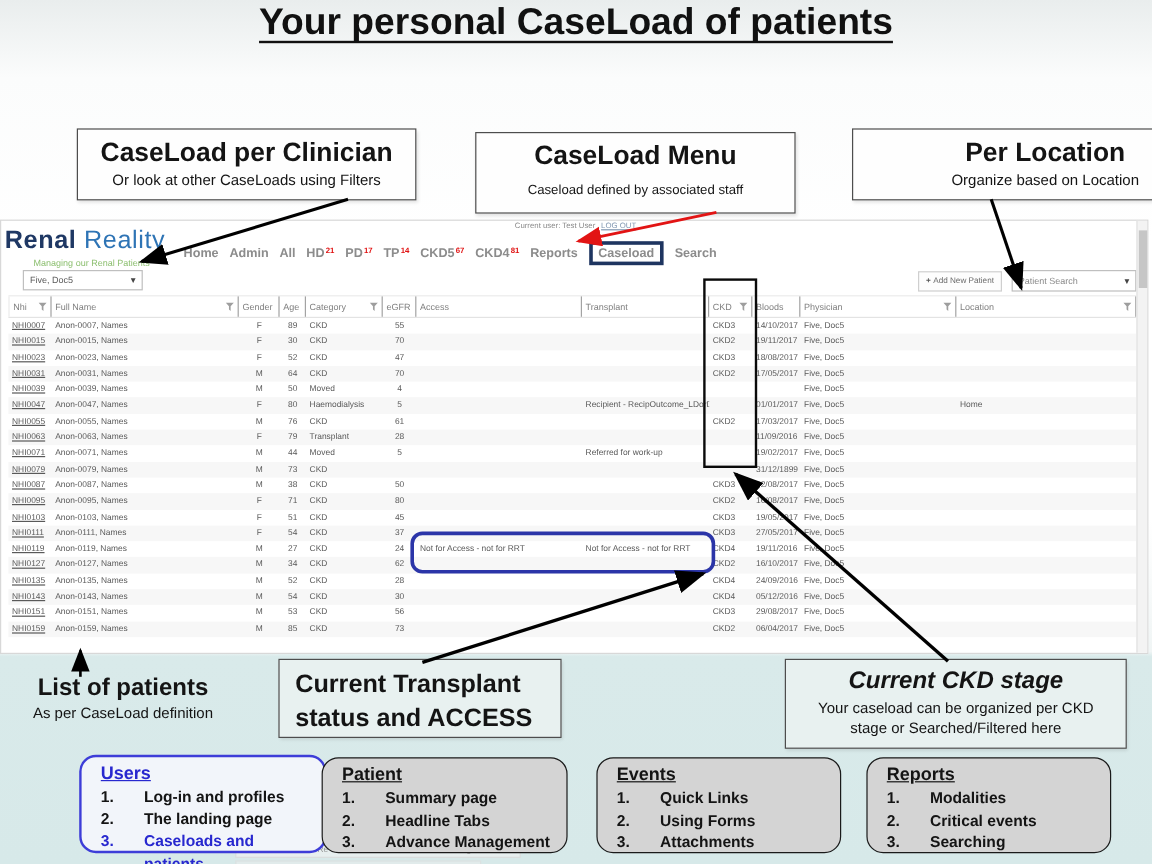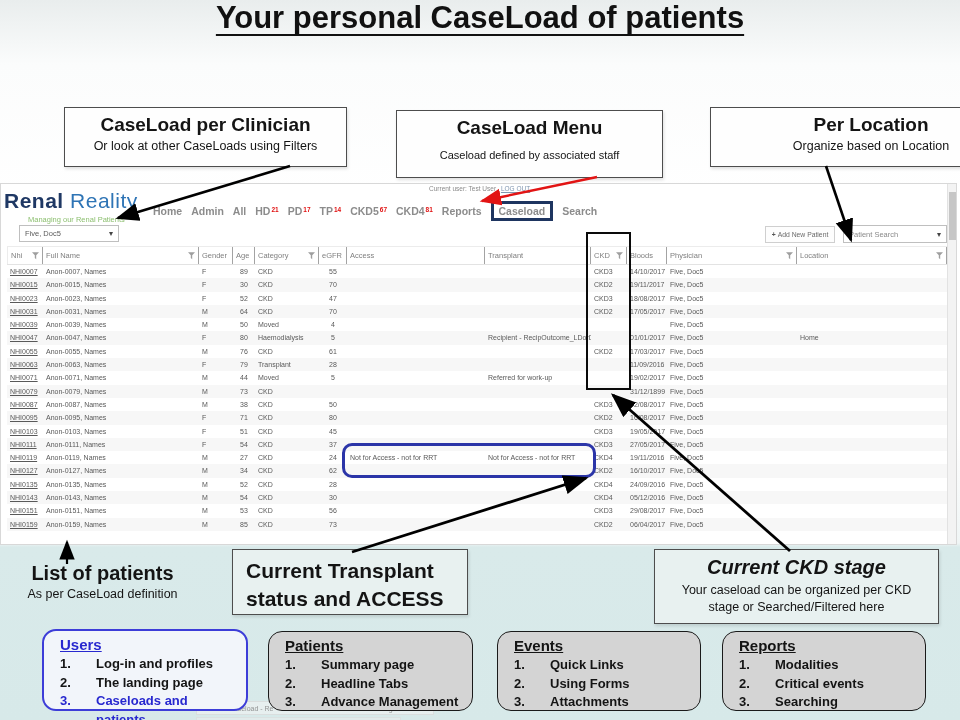"CaseLoad per Clinician" .callout .c-title { font-size: 19px -> 22px }
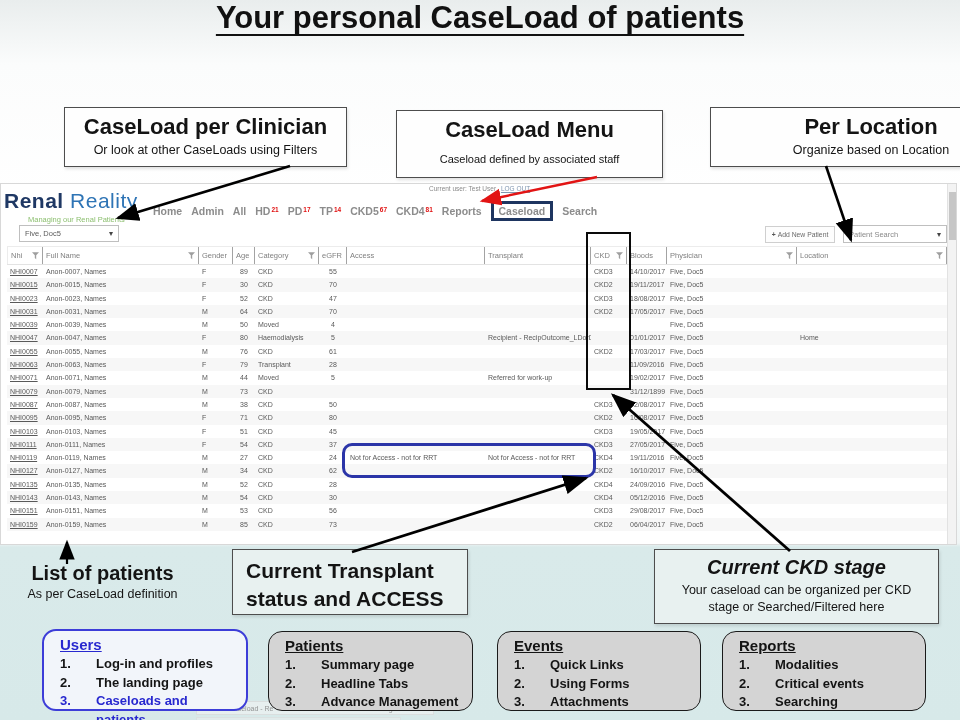"Gender" .c2 { text-align: none -> center }
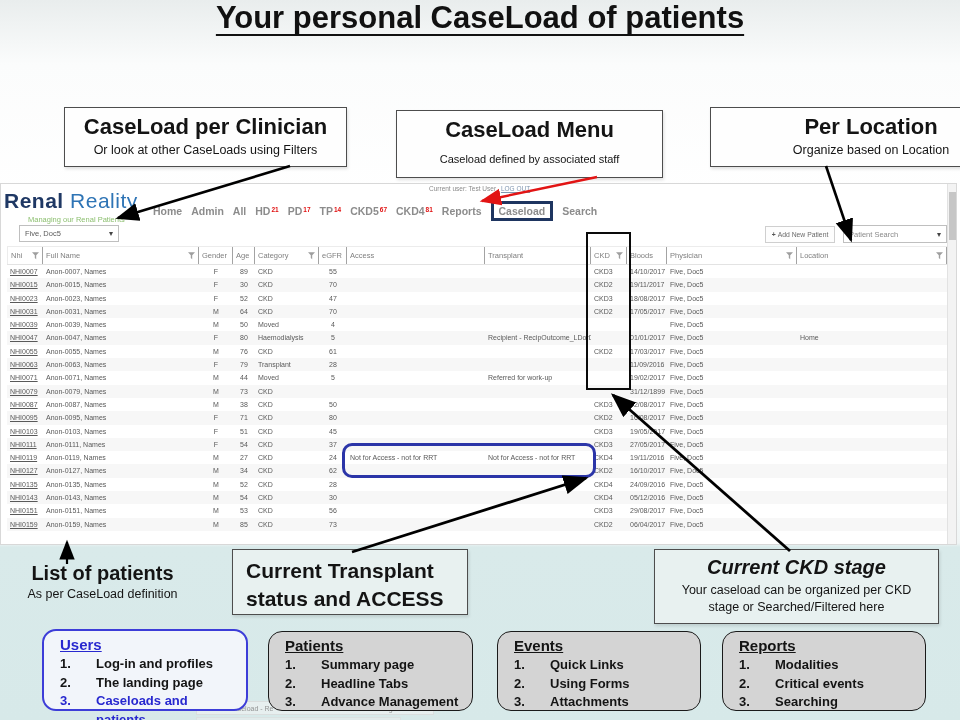"Users" .fbox.blue { margin-left: none -> 24px }
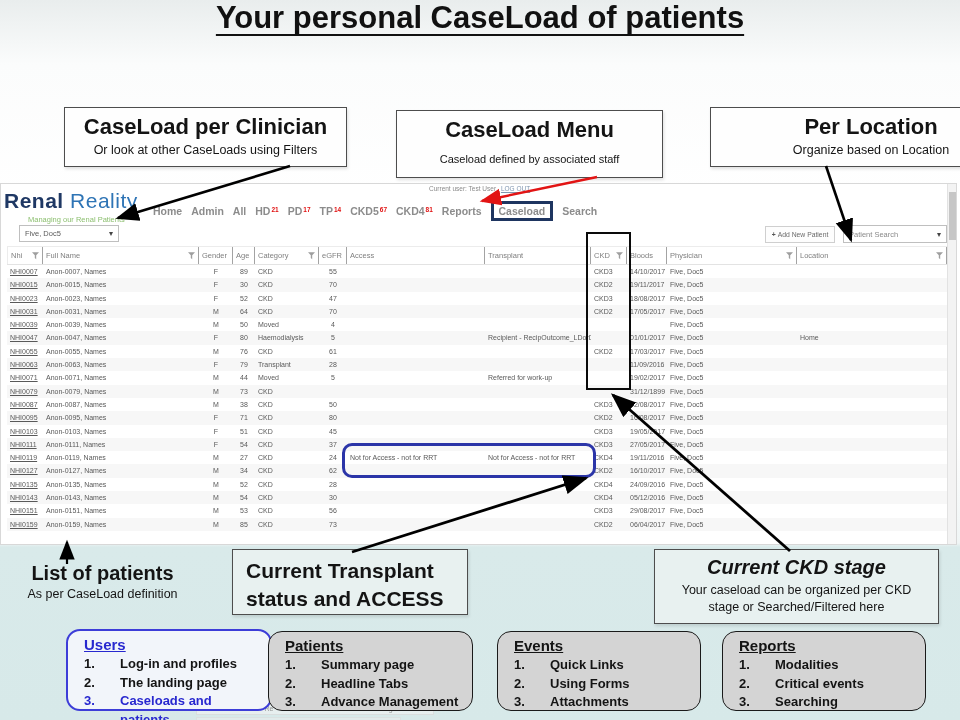"Patients" div.f-title { text: Patients -> Patient }
